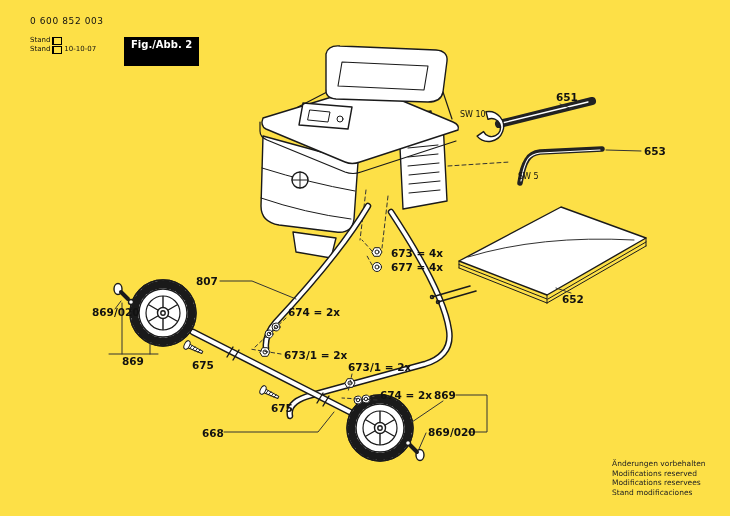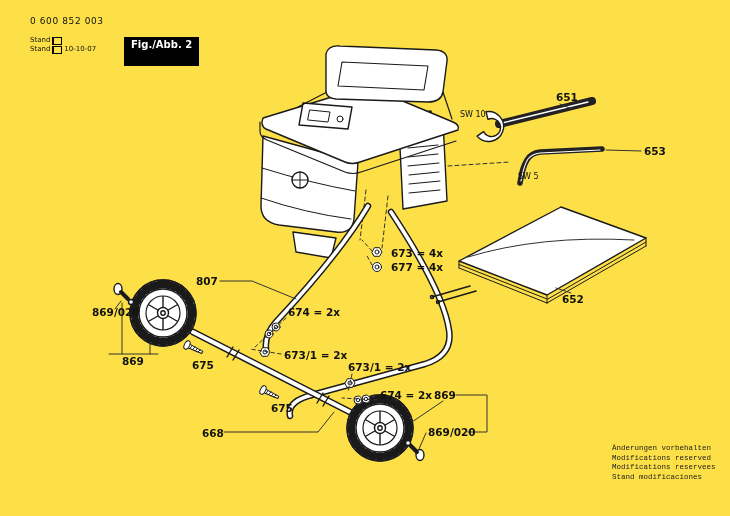"Änderungen vorbehalten" .footer { font-family: Liberation Mono, monospace -> none; top: 444px -> 459px }
